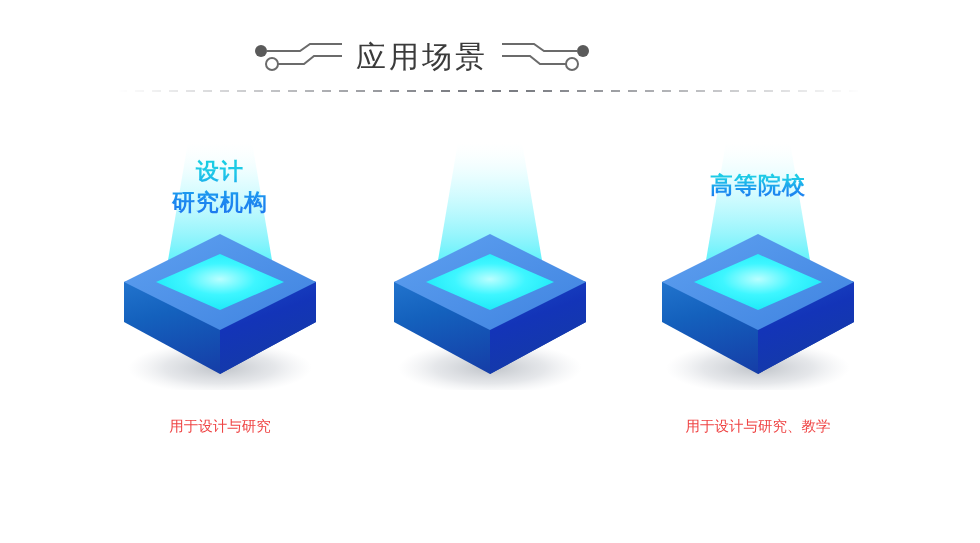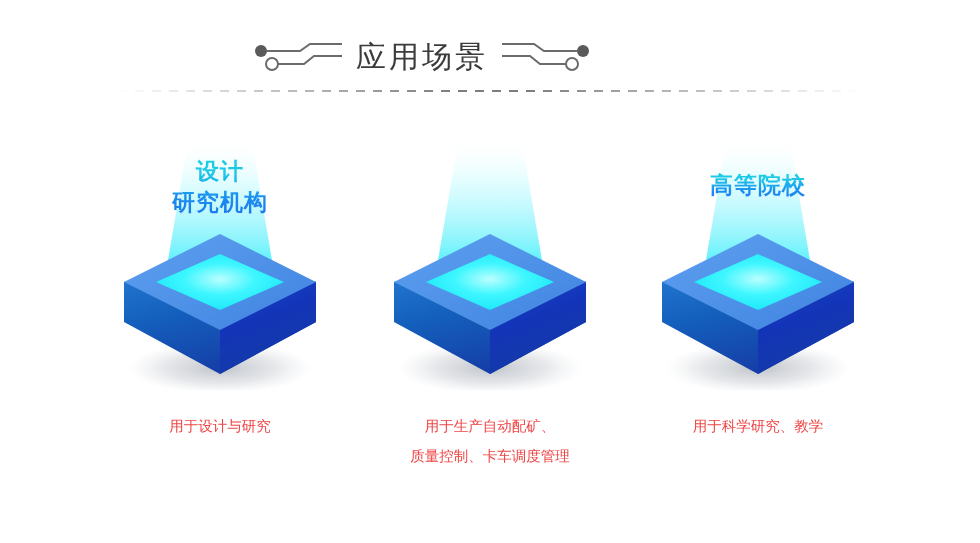"用于生产自动配矿、" div.caption { html: <div>用于生产自动配矿、 质量控制、卡车调度管理</div> -> none }
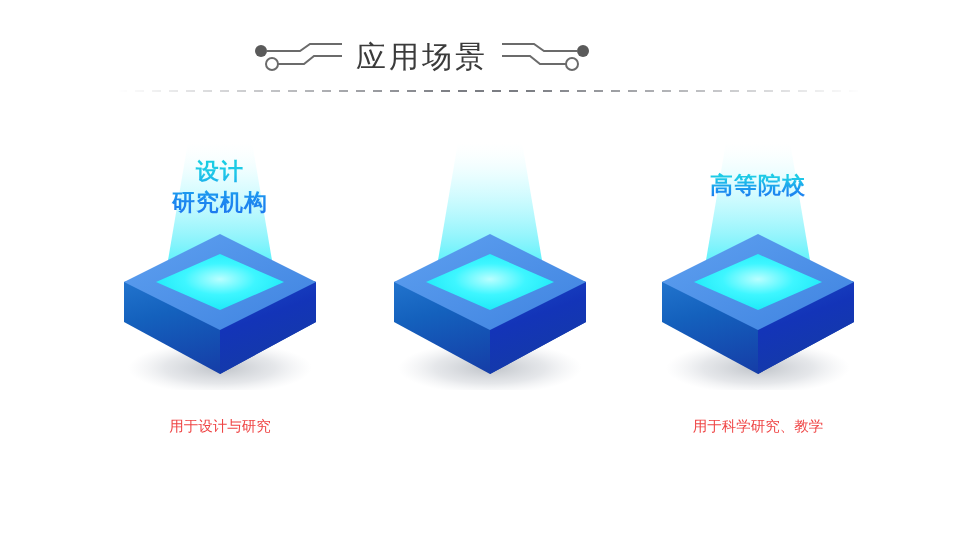"用于科学研究、教学" div.caption { text: 科学 -> 设计与 }
